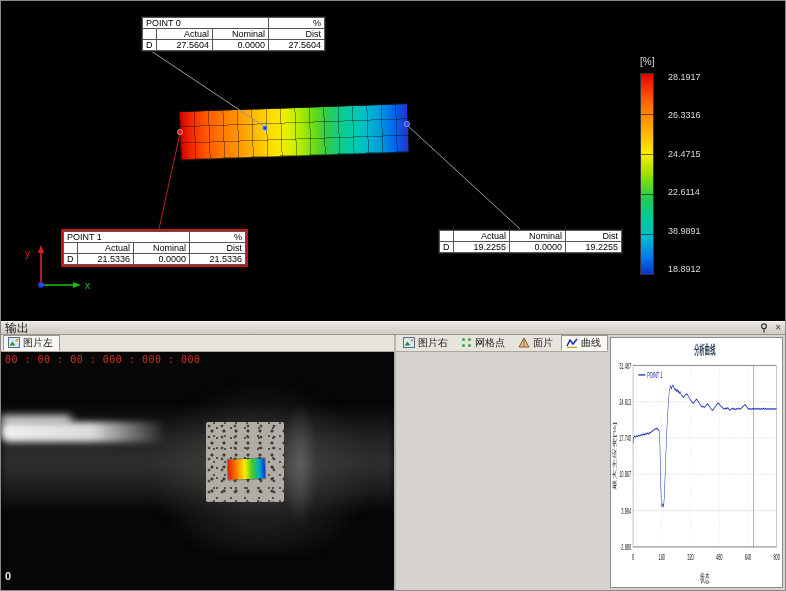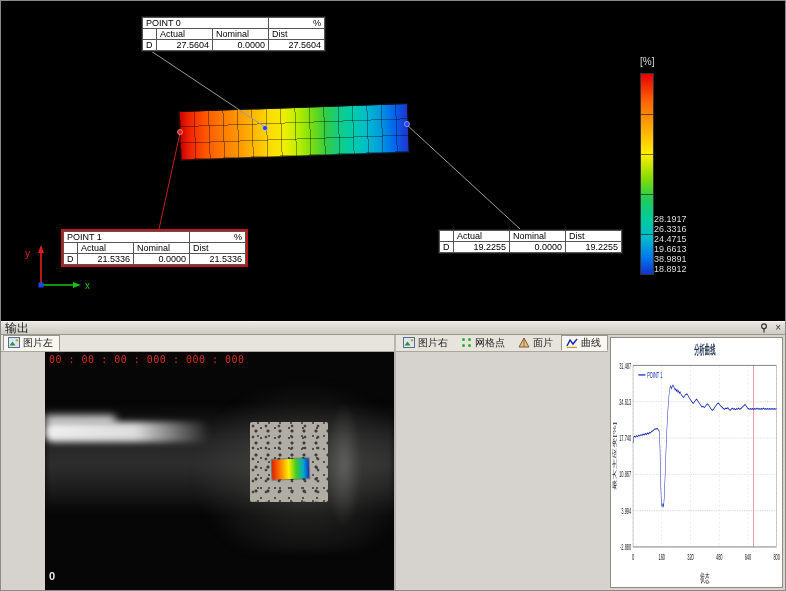"Actual" .callout td.c-col { text-align: left -> right }
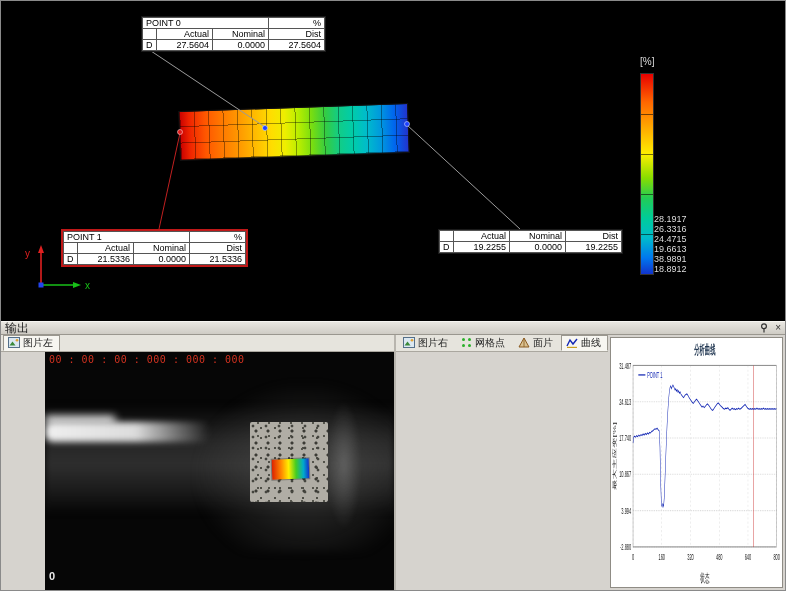"28.1917" .legend-labels { justify-content: flex-end -> space-between; margin-left: 0 -> 14px }
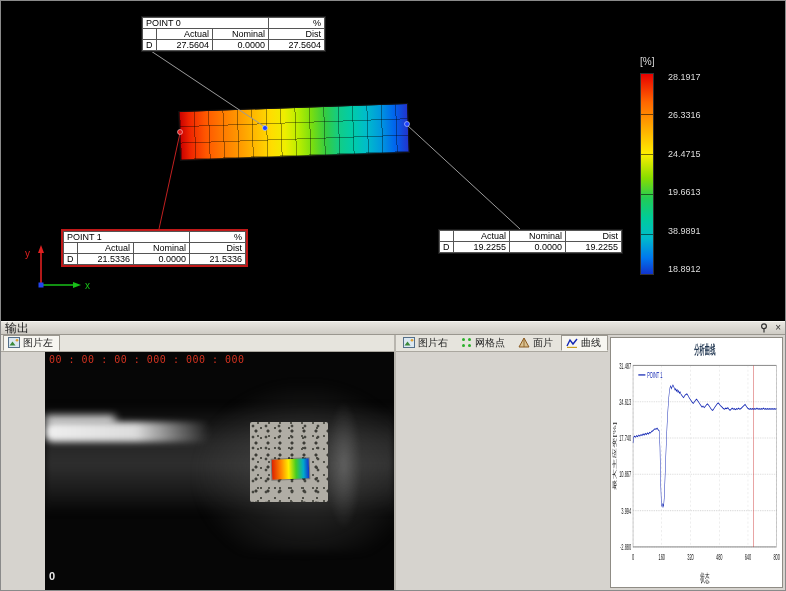"19.6613" span { text: 19.6613 -> 22.6114 }
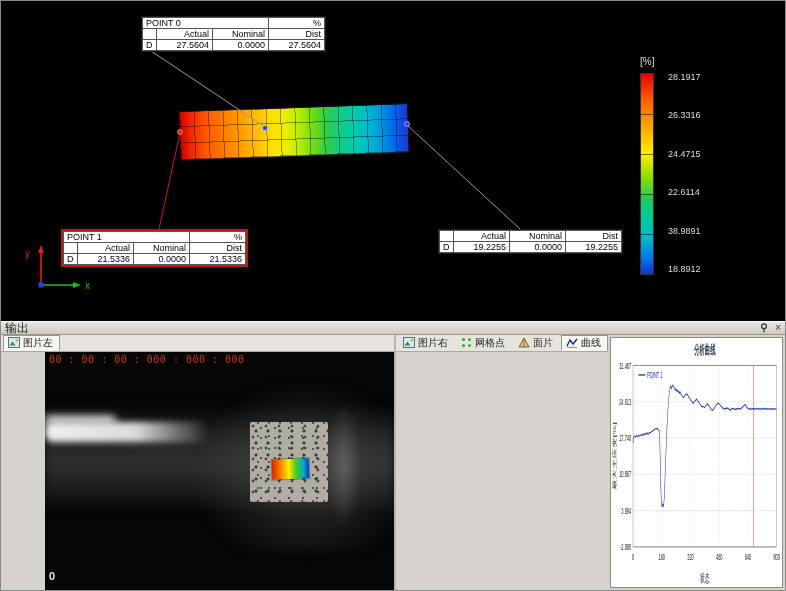"00 : 00 : 00" .camera { margin-left: 44px -> none }
